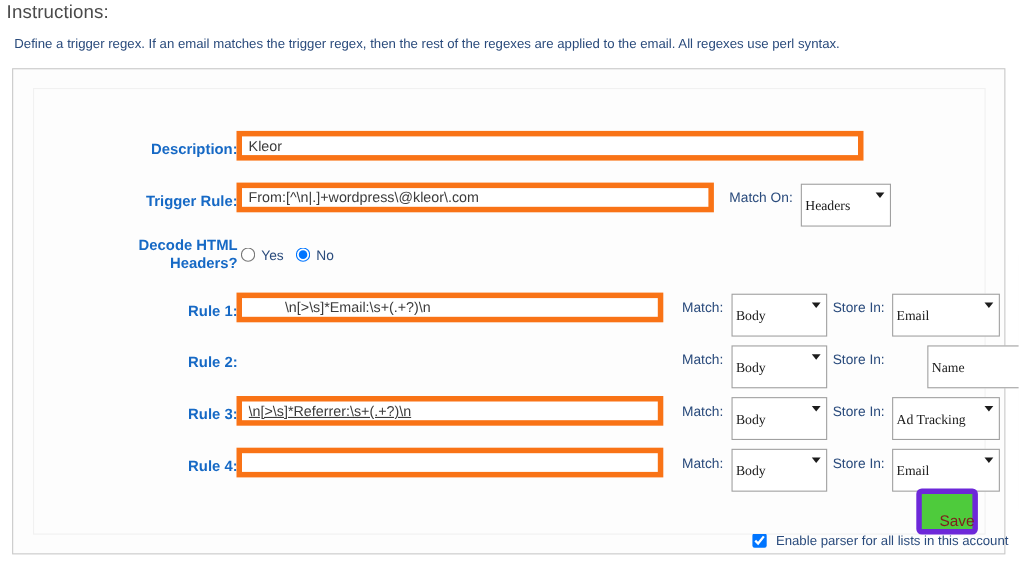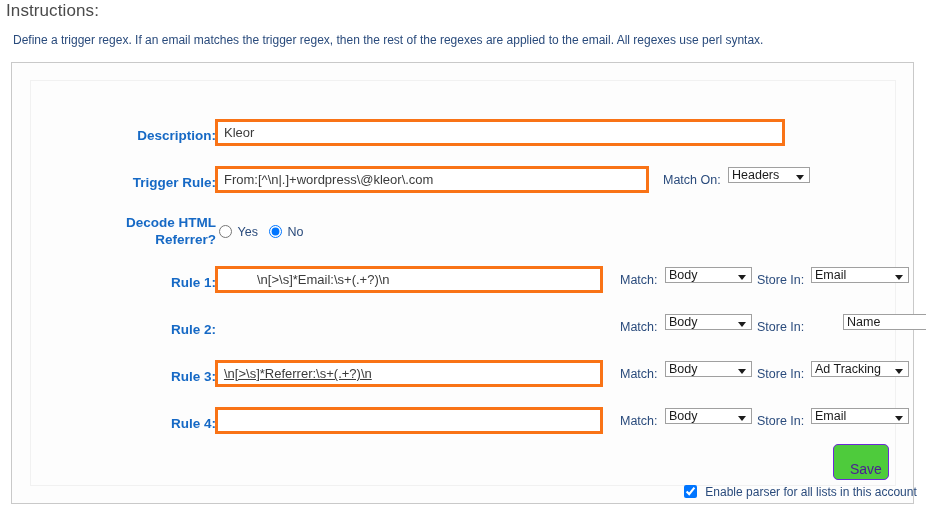"Kleor" .text-input { border: 3px solid #f97316 -> 5px solid #f97316 }
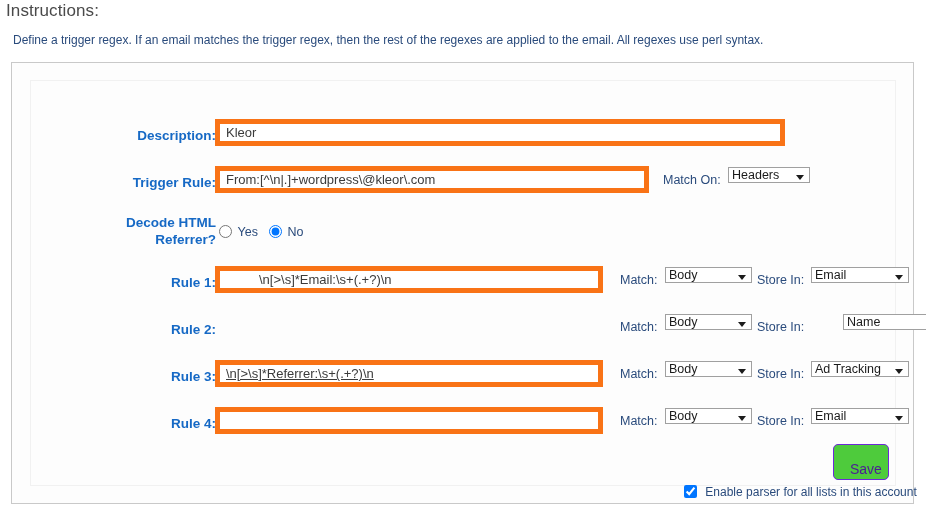"Headers" .select-wrap select { font-family: none -> Liberation Serif, serif; height: 16px -> 39px }
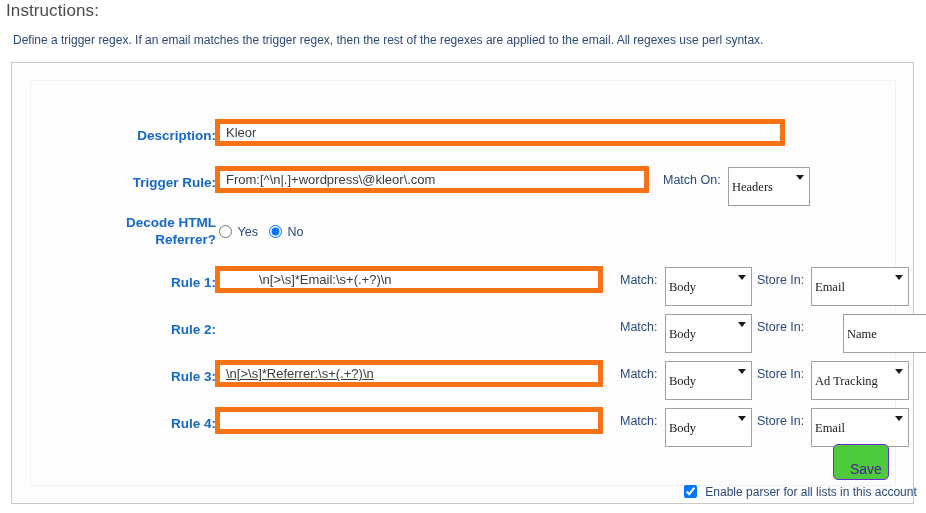"Referrer?" span { text: Referrer -> Headers }
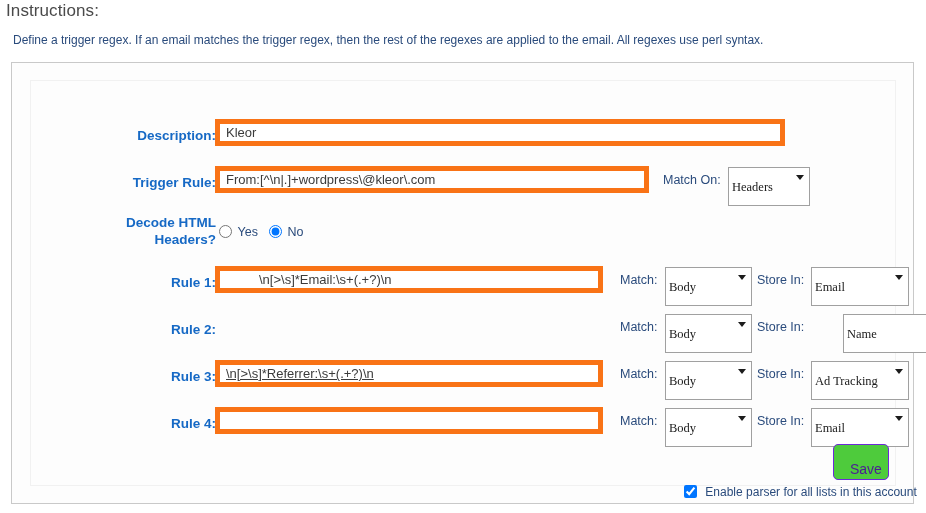"Save" #save-button { border: 1px solid #6d28d9 -> 5px solid #6d28d9; color: #4c1d95 -> #7f1d1d }
